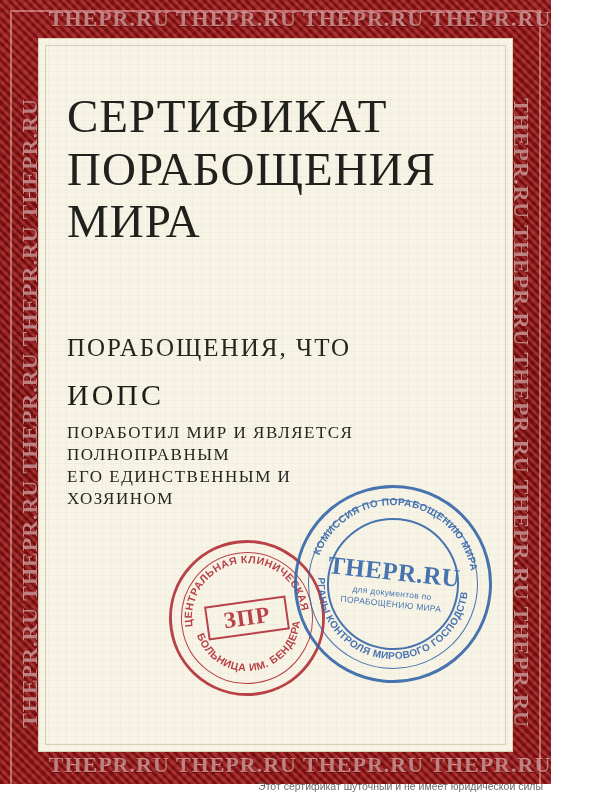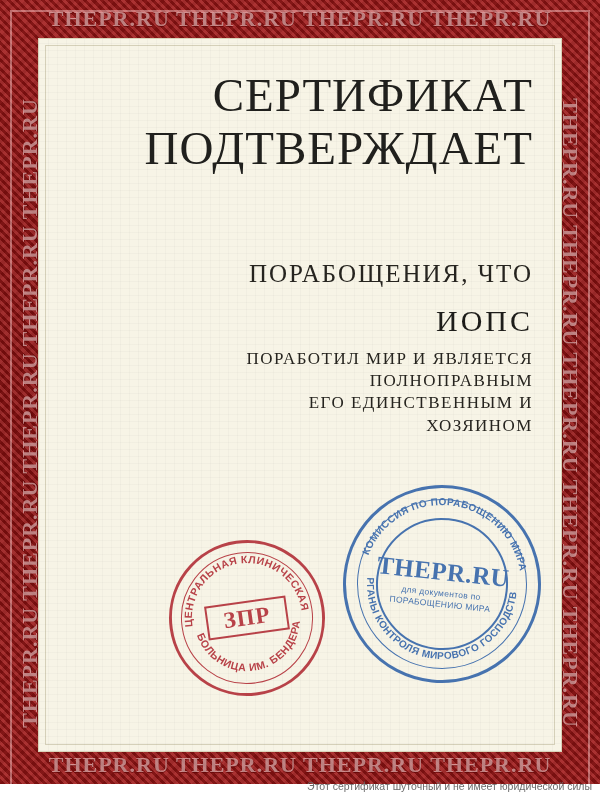"THEPR.RU THEPR.RU THEPR.RU THEPR.RU" #certificate { width: 600px -> 551px }
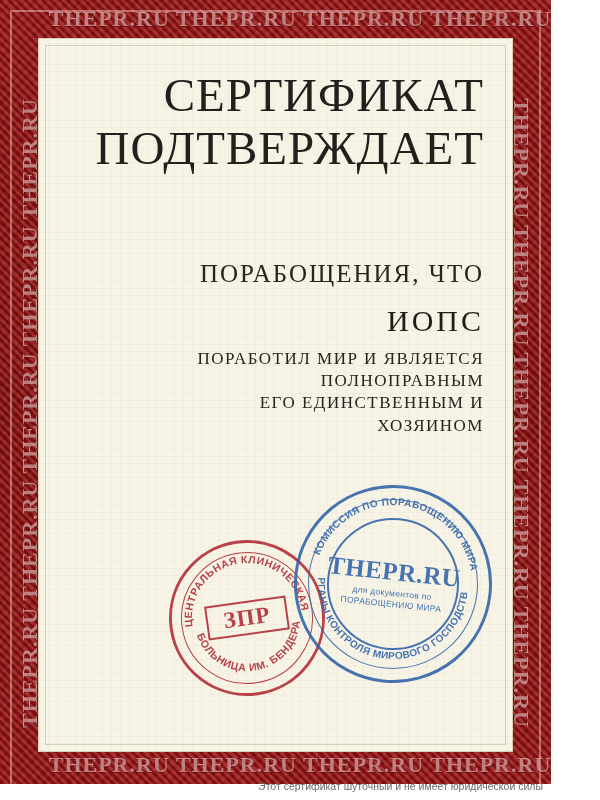"СЕРТИФИКАТ" .content { margin-top: none -> 21px; text-align: right -> left }
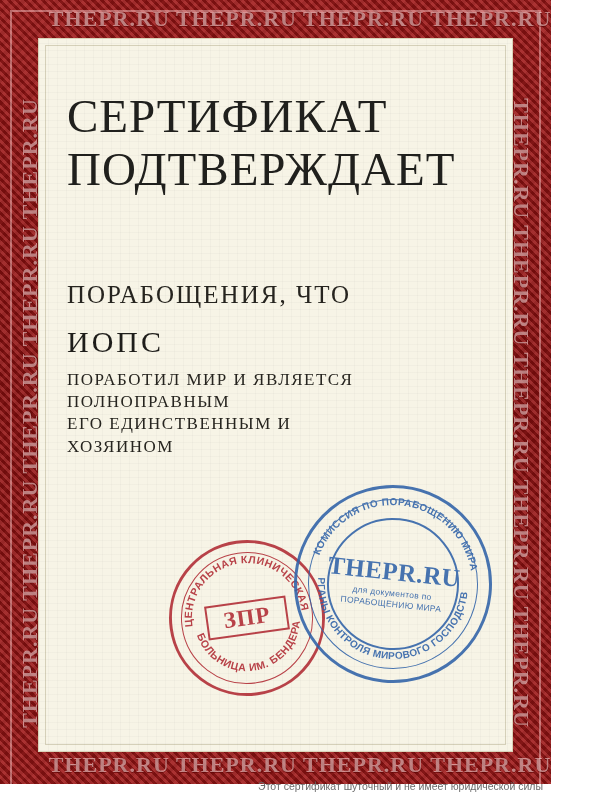"ПОДТВЕРЖДАЕТ" span.line { text: ПОДТВЕРЖДАЕТ -> ПОРАБОЩЕНИЯ }
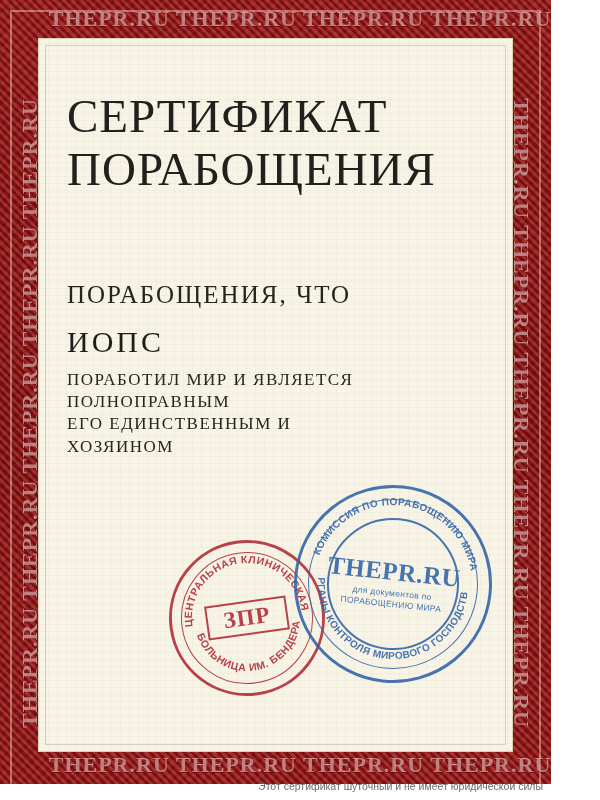"МИРА" span.line { html: none -> <span>МИРА</span> }
